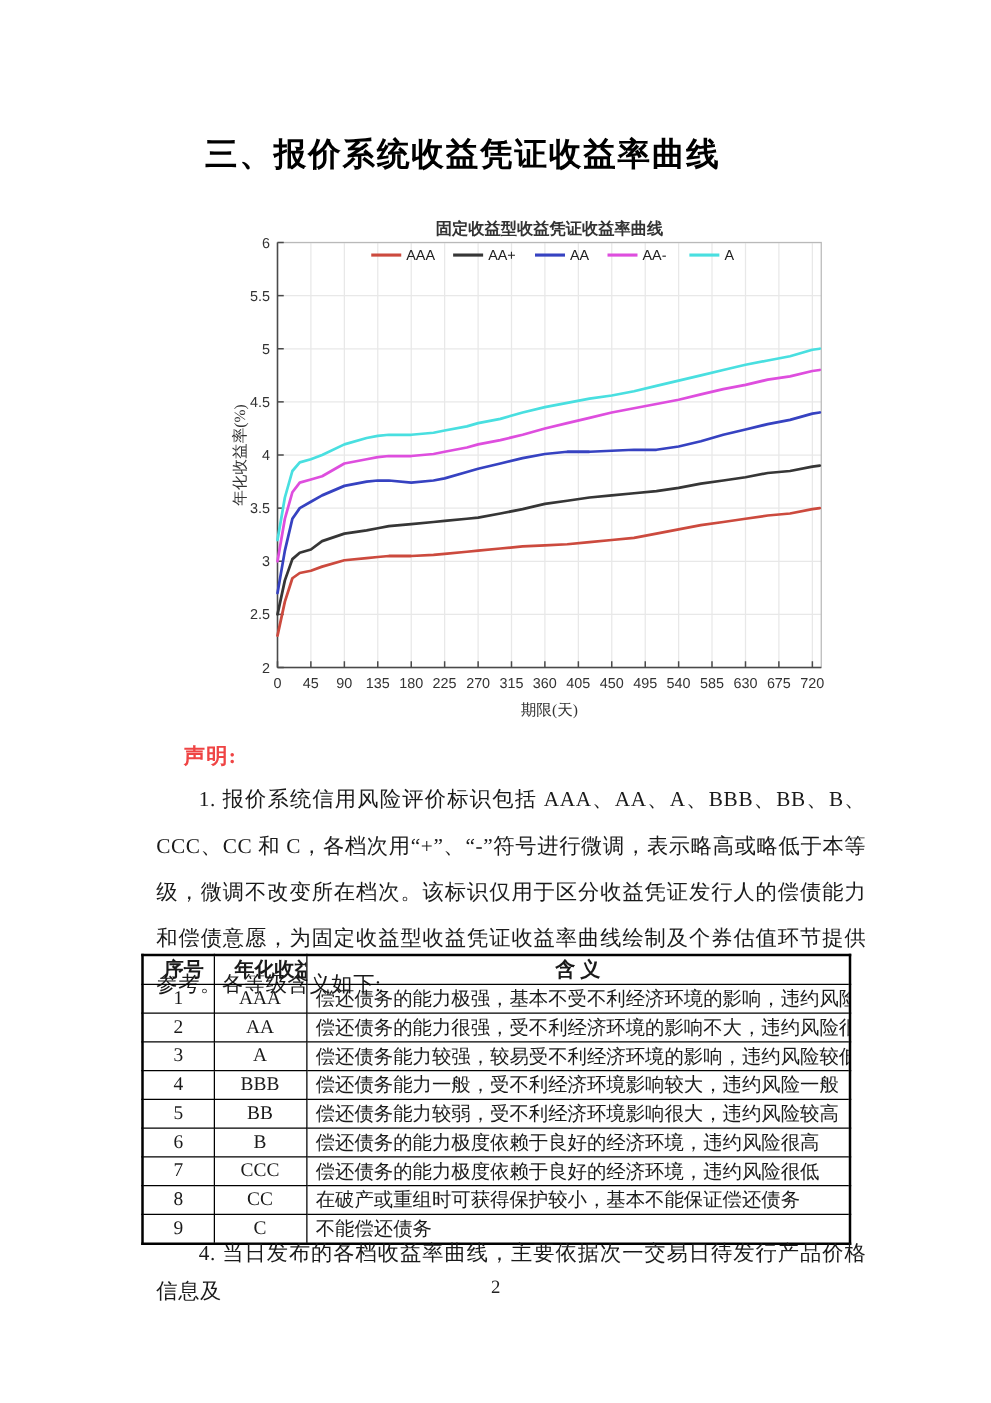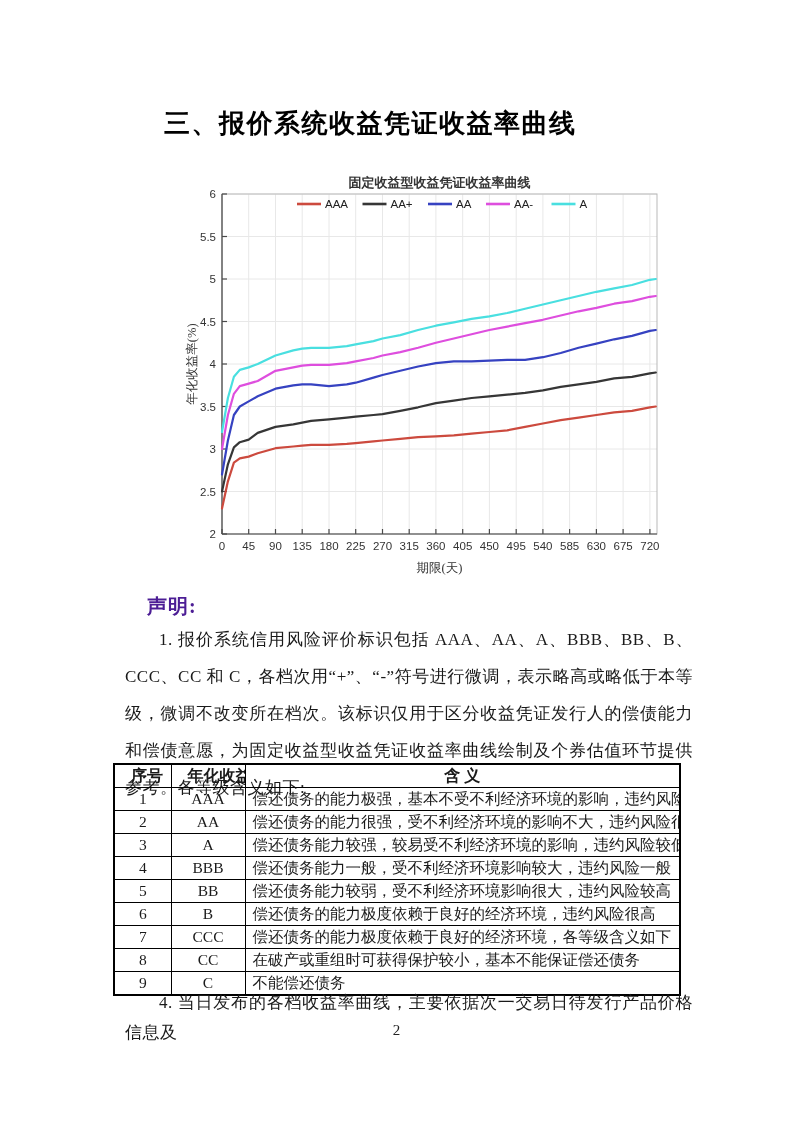"声明:" .statement-label { color: #4c1d95 -> #ef4444; font-size: 20px -> 17px }
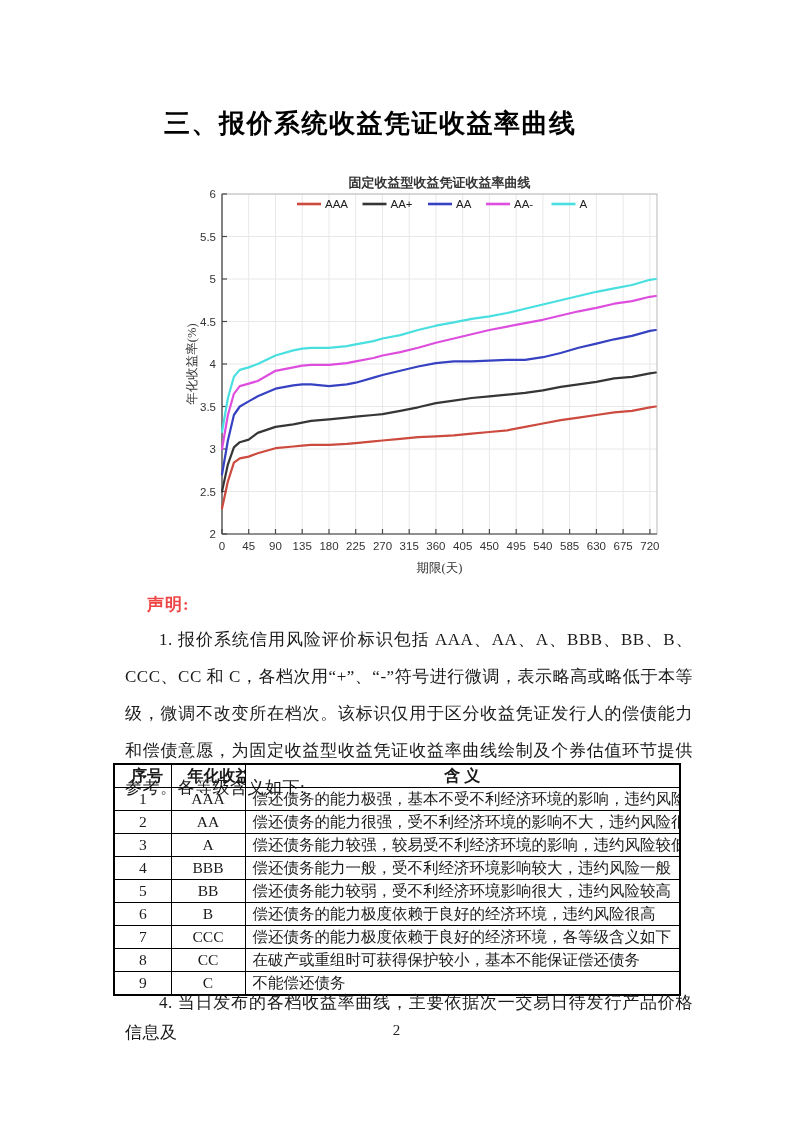"偿还债务的能力极度依赖于良好的经济环境，各等级含义如下" td.l { text: 各等级含义如下 -> 违约风险很低 }
